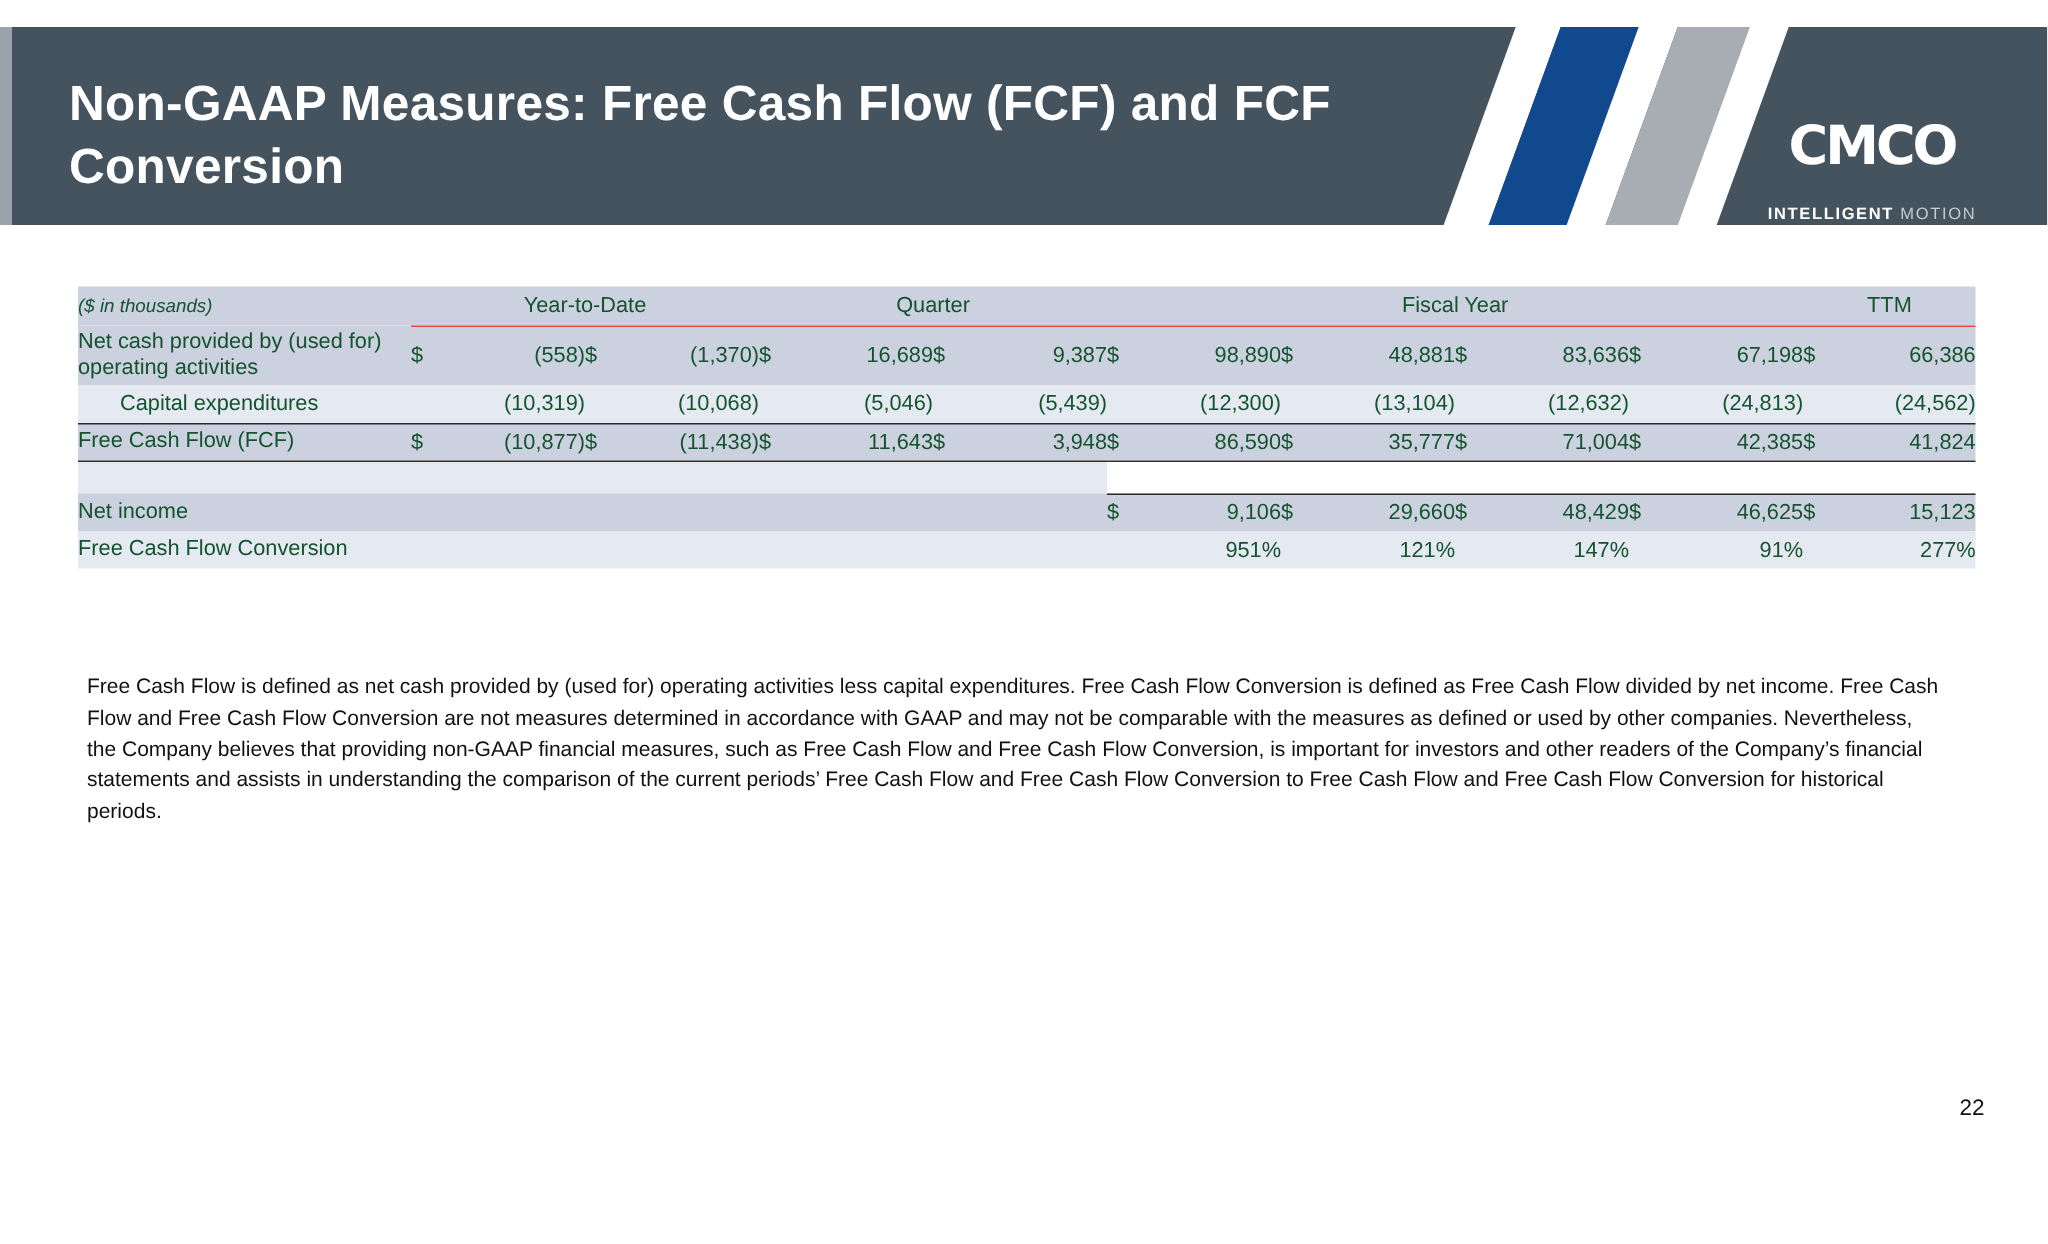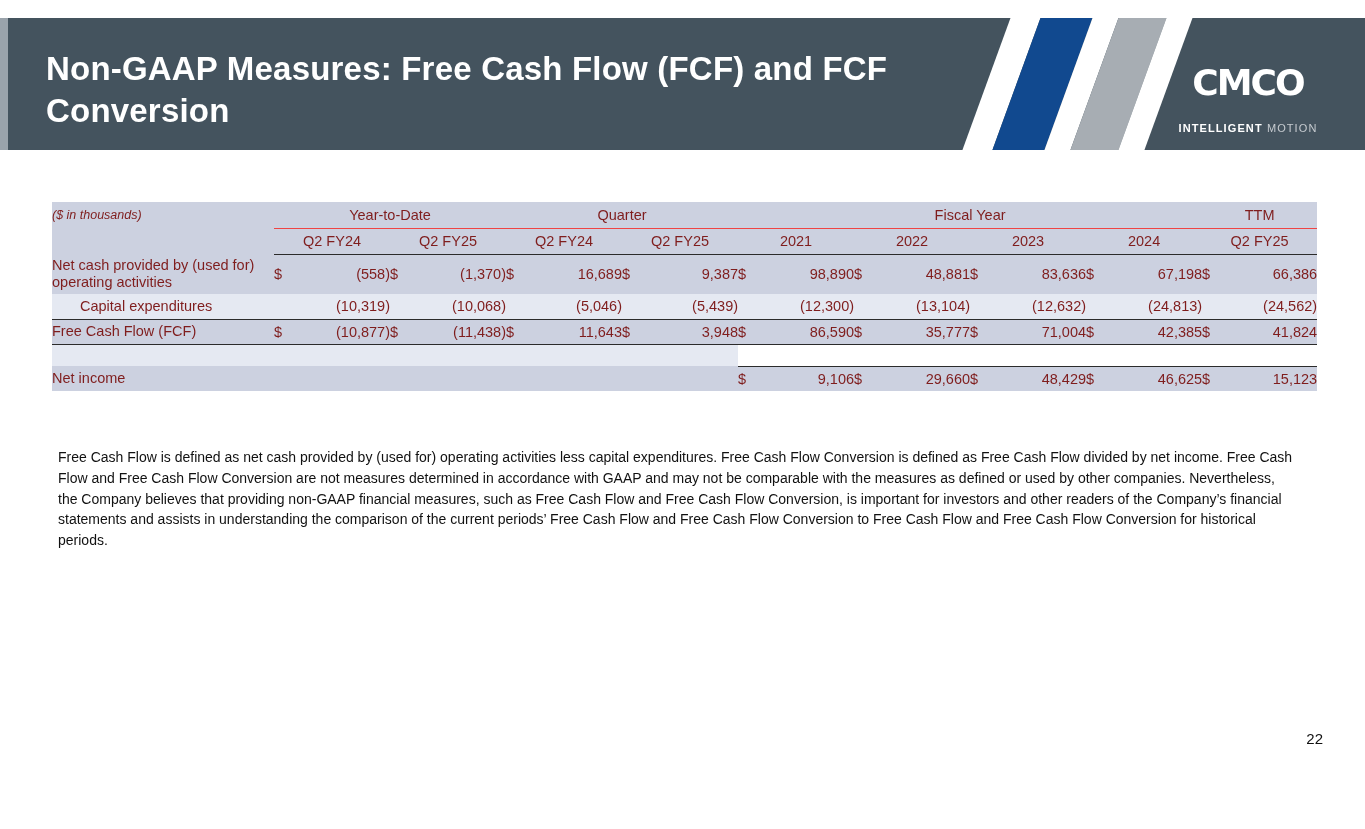"CMCO" #logo-mark { margin-top: none -> 15px }
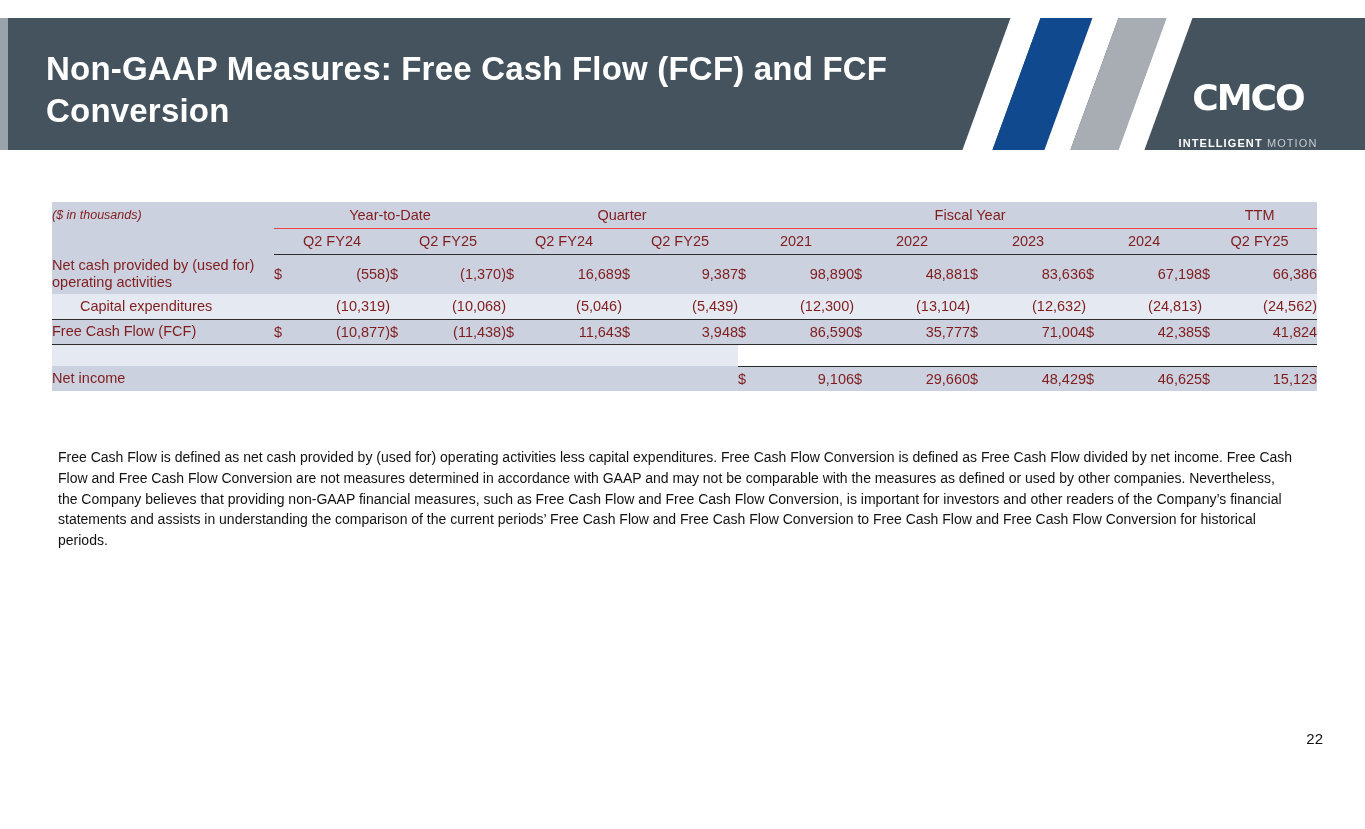"($ in thousands)" table.fin { color: #7f1d1d -> #14532d; margin-top: 11px -> none }
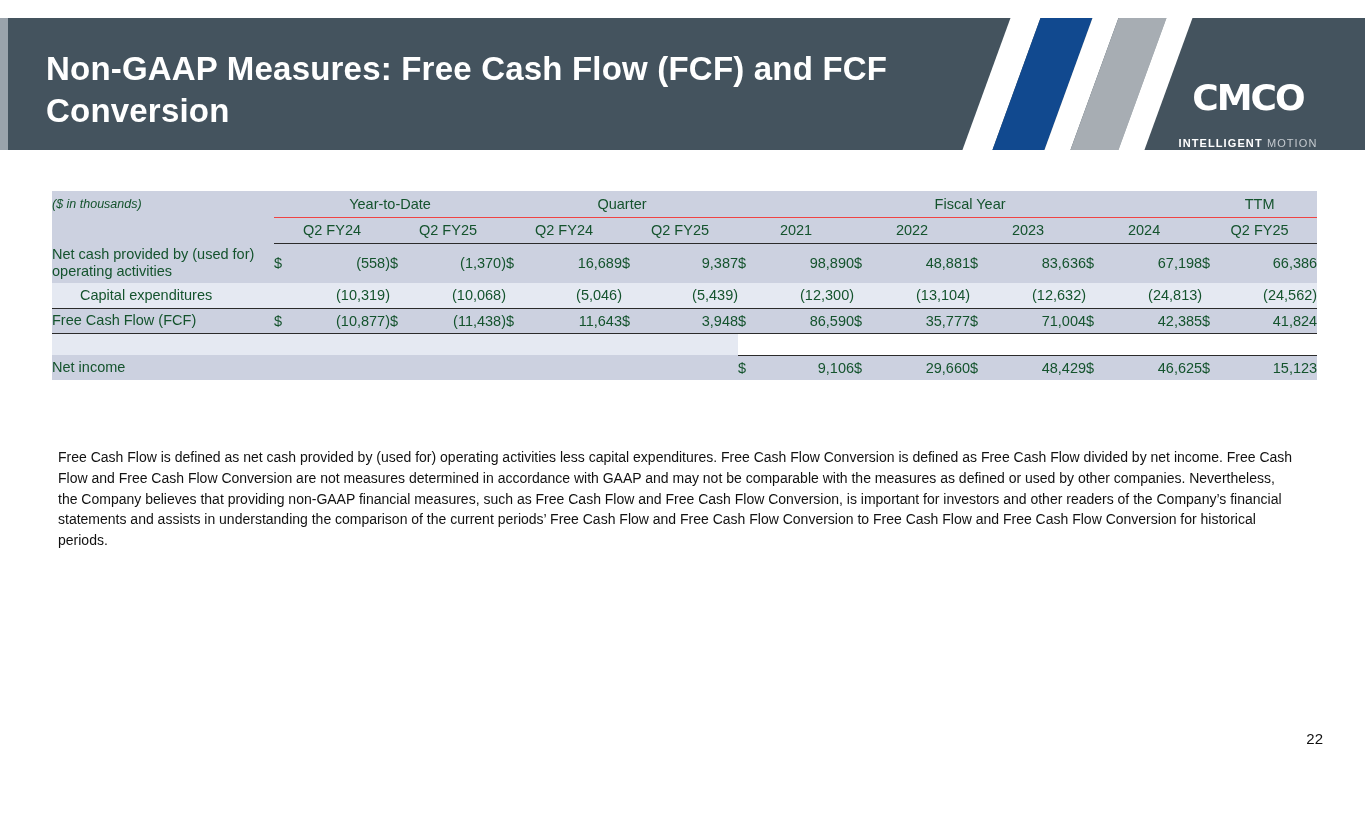"Q2 FY24" tr { html: <tr> <td></td> <td>Q2 FY24</td> <td>Q2 FY25</td> <td>Q2 FY24</td> <td>Q2 FY25</td> <td>2021</td> <td>2022</td> <td>2023</td> <td>2024</td> <td>Q2 FY25</td> </tr> -> none }
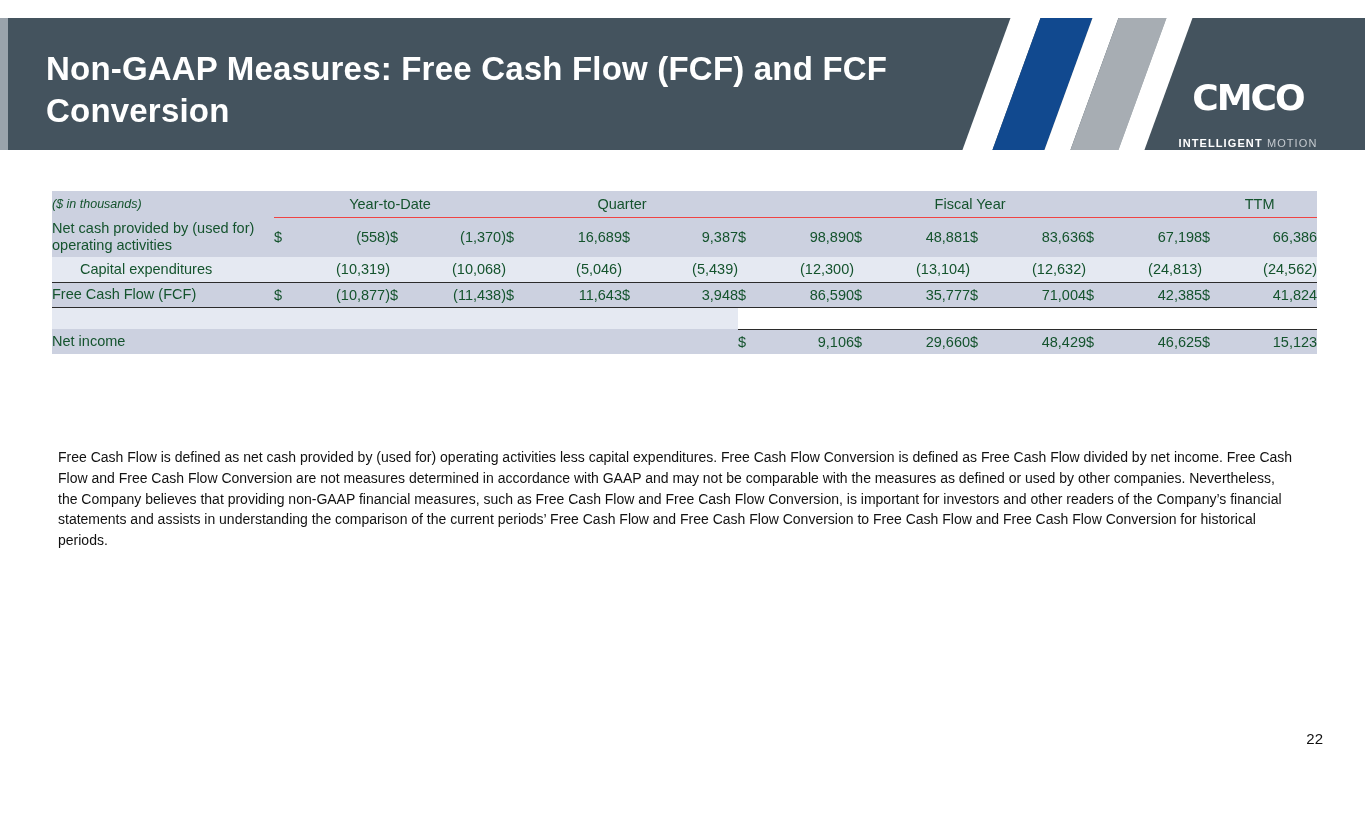"Free Cash Flow Conversion" tr.r-std { html: none -> <tr> <td>Free Cash Flow Conversion</td> <td></td> <td>951%</td> <td></td> <td>121%</td> <td></td> <td>147%</td> <td></td> <td>91%</td> <td></td> <td>277%</td> </tr> }
